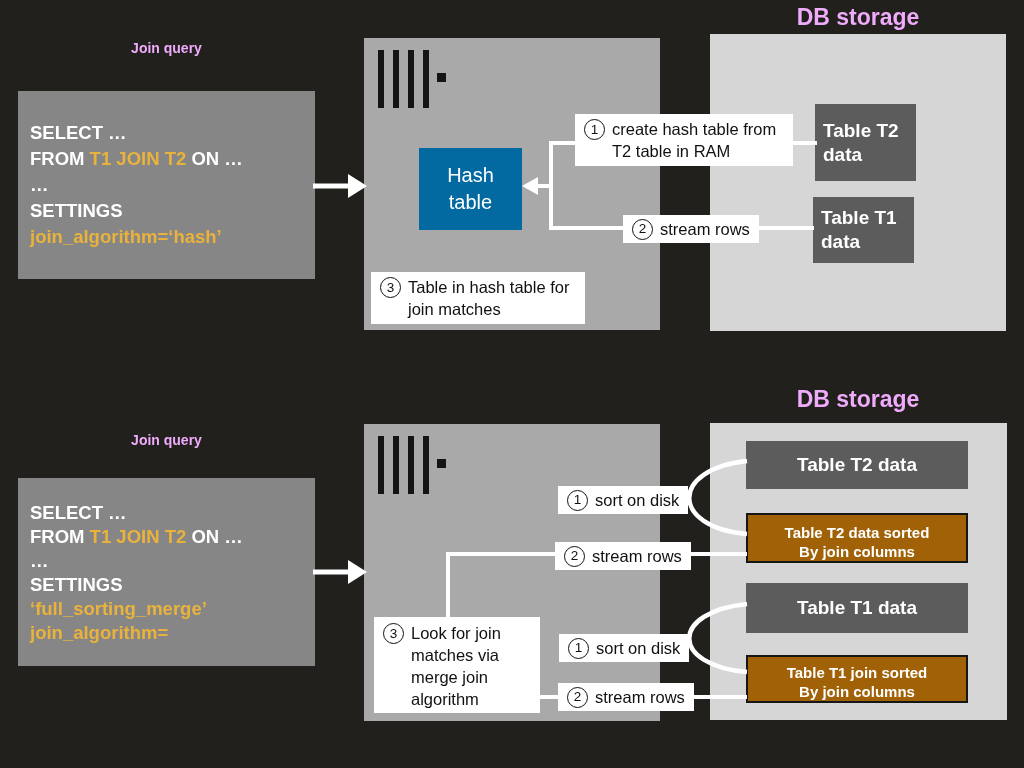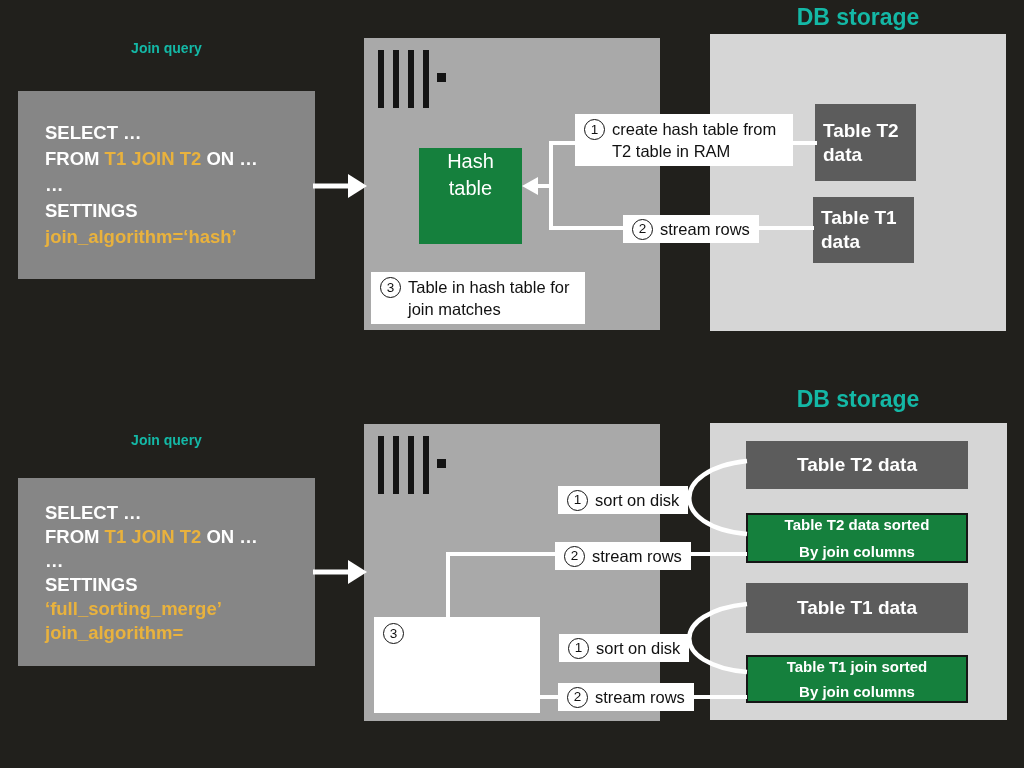"DB storage" .diagram-title { color: #14b8a6 -> #f0abfc }
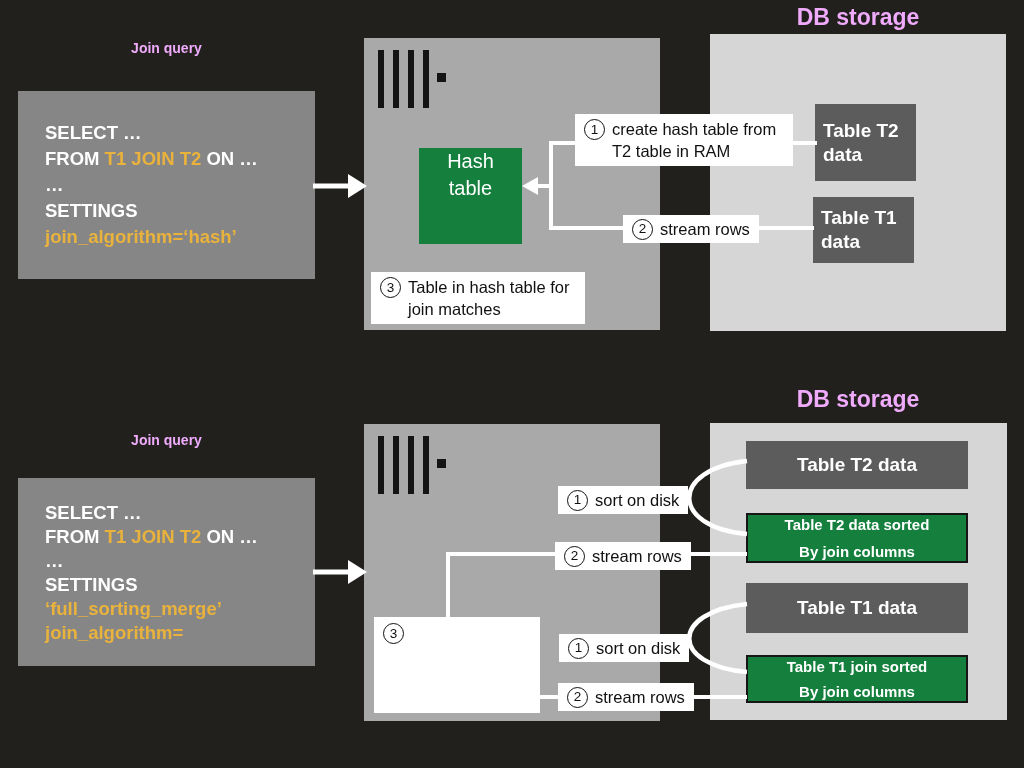"SELECT …" .qline { padding-left: 27px -> 12px }
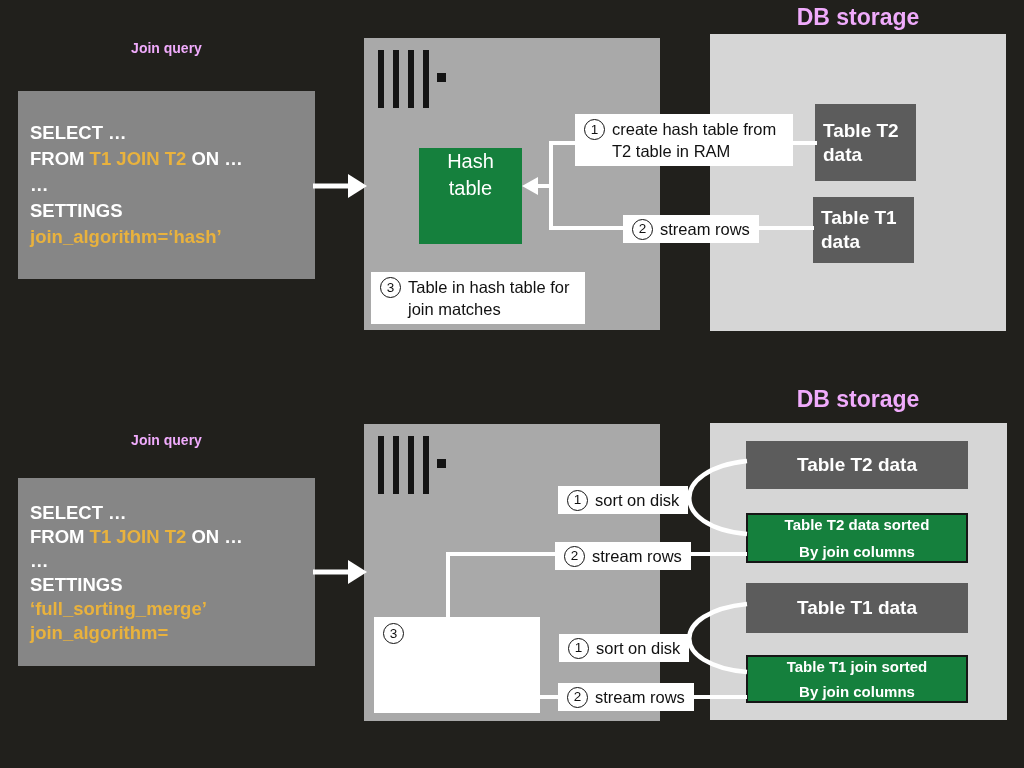"Hash table" .hash-box { align-items: flex-start -> center; background: #15803d -> #0369a1; height: 96px -> 82px }
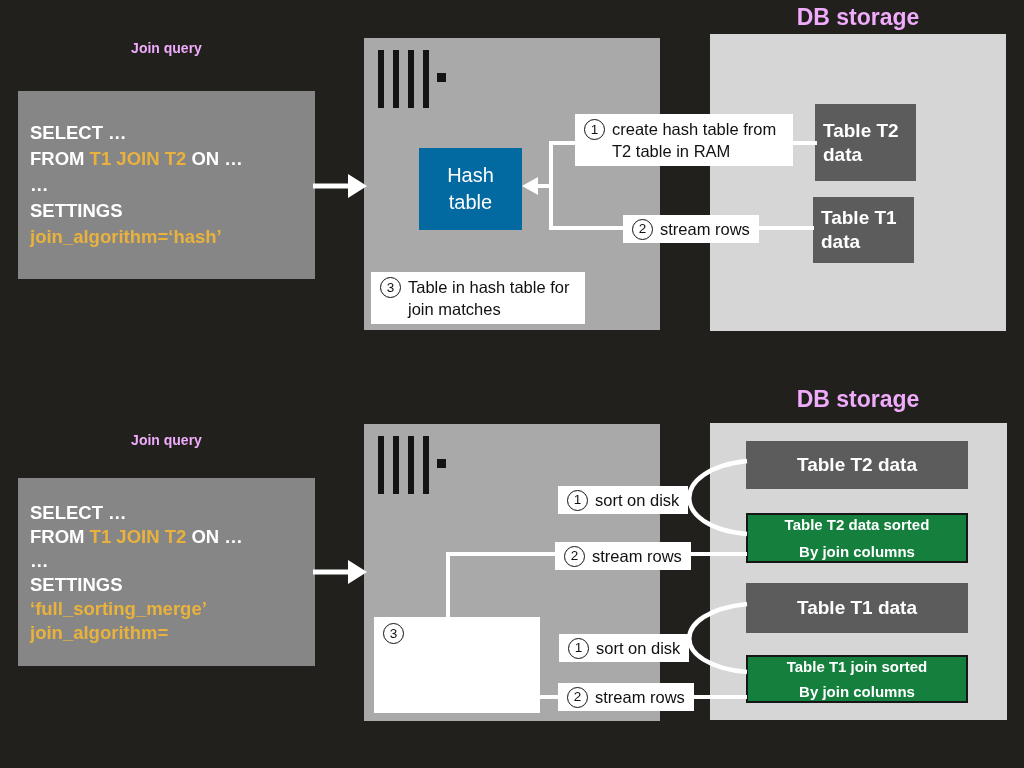"Table T2 data sorted" .ybox { background: #15803d -> #a16207; justify-content: space-between -> flex-end }
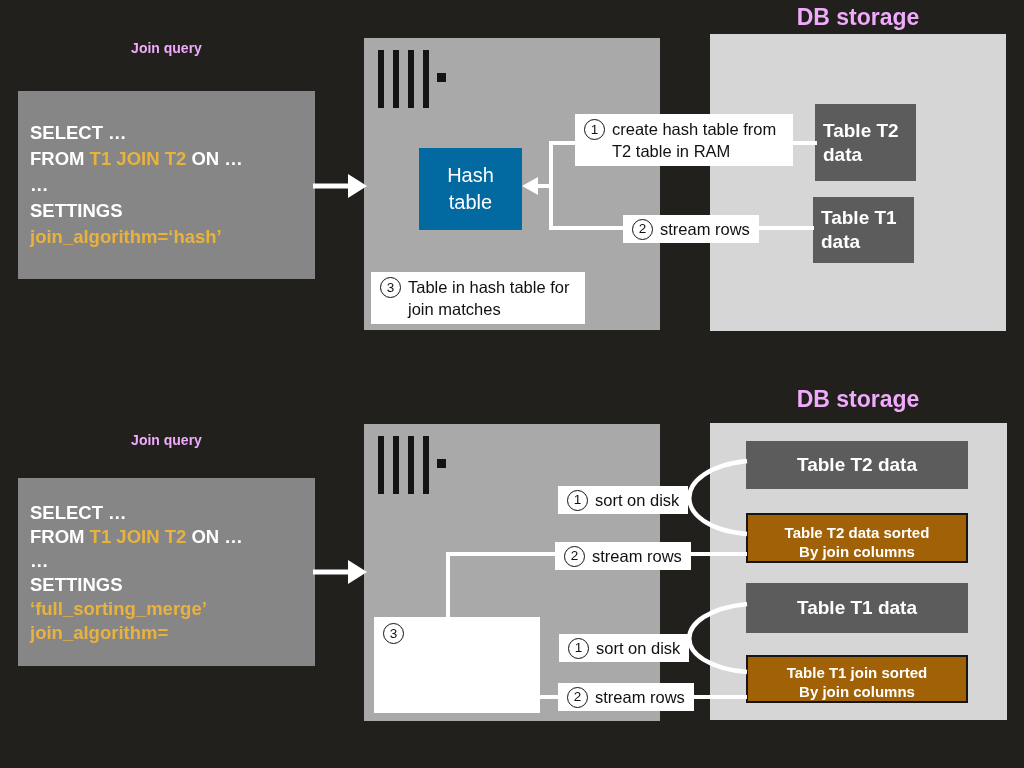"Look for join matches via" span.txt { html: none -> <span>Look for join matches via merge join algorithm</span> }
